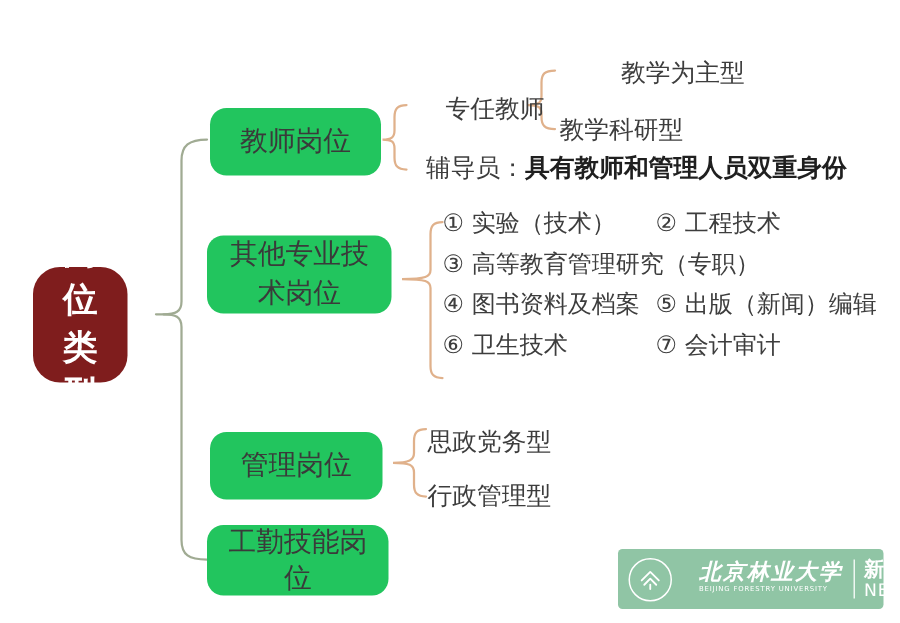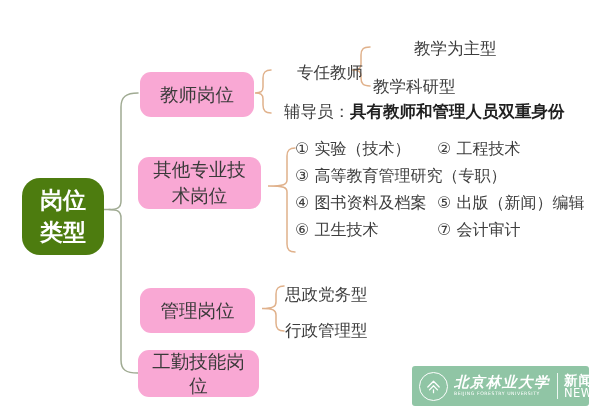"教师岗位" .branch-box { background: #f9a8d4 -> #22c55e }
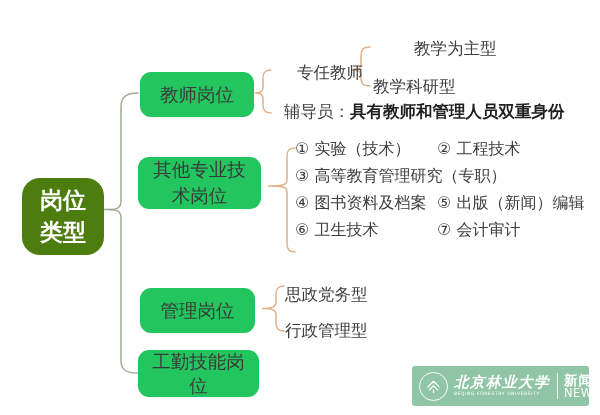"岗位类型" .root-box { background: #4d7c0f -> #7f1d1d; width: 82px -> 63px }
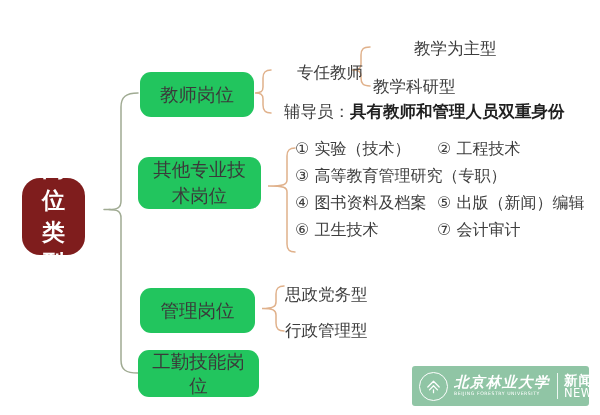"北京林业大学" .uni { margin-left: 6px -> 18px }
